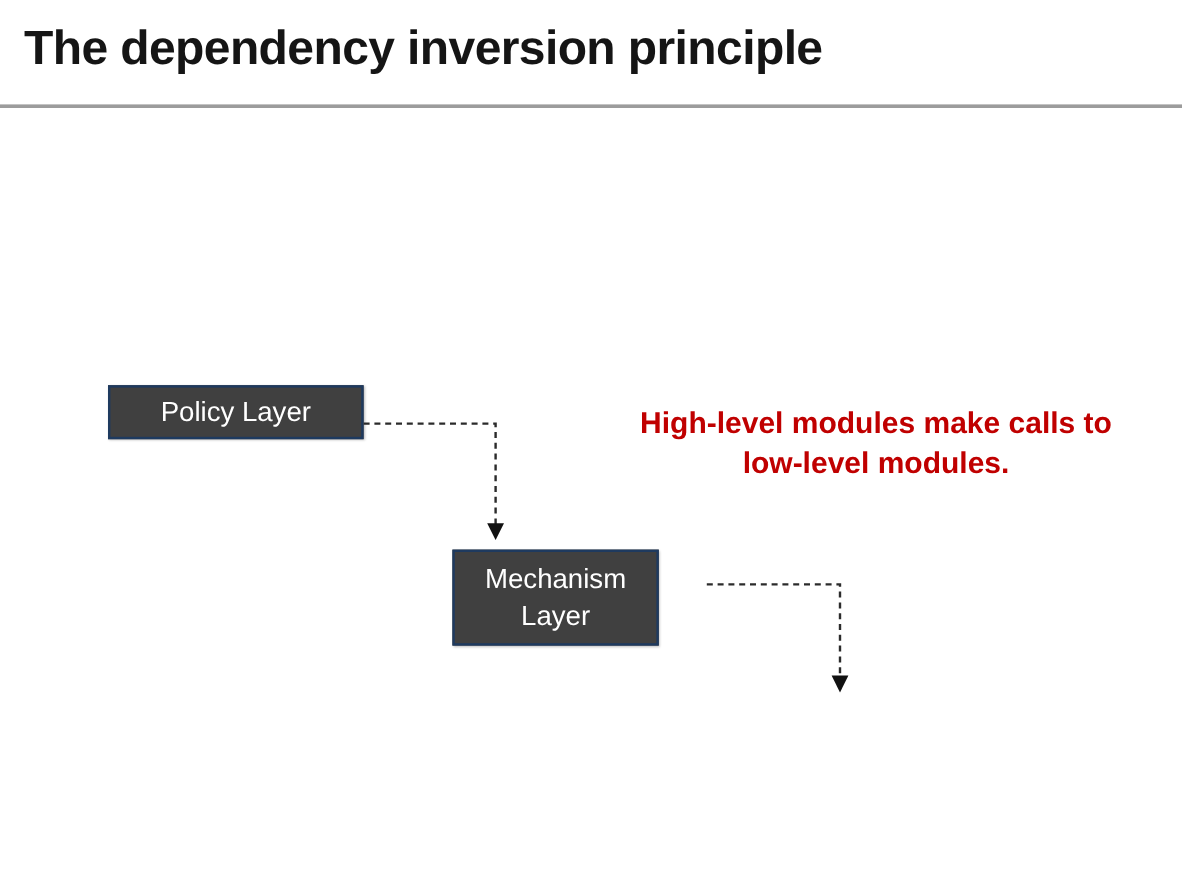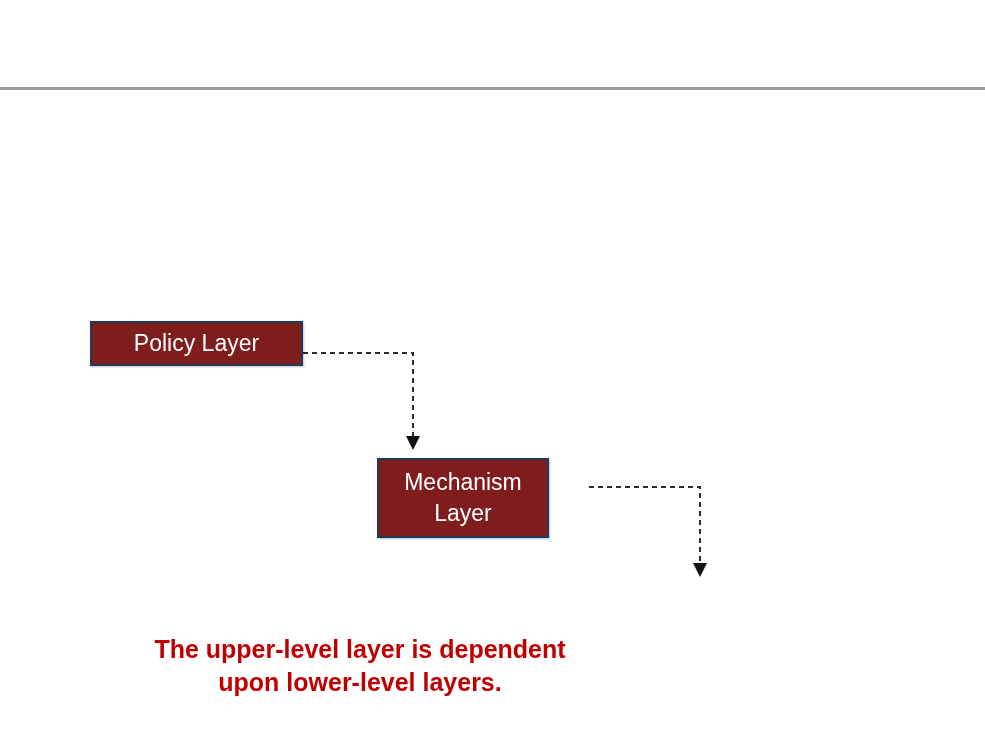"The dependency inversion principle" h1.slide-title { html: none -> <h1>The dependency inversion principle</h1> }
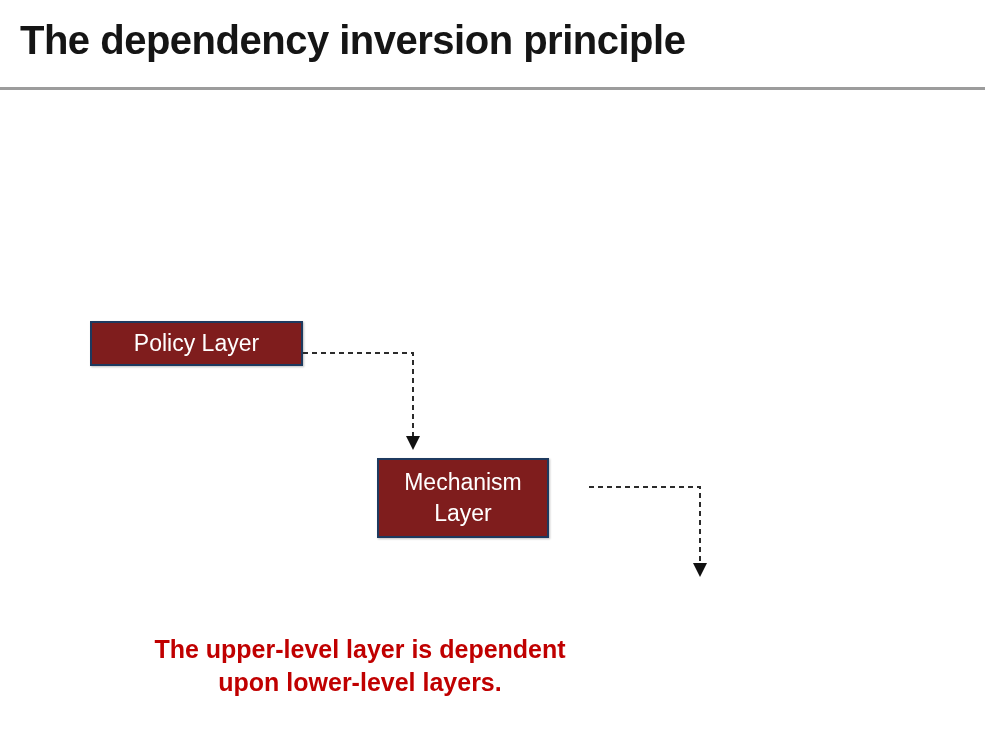"Policy Layer" .layer-box { background: #7f1d1d -> #404040 }
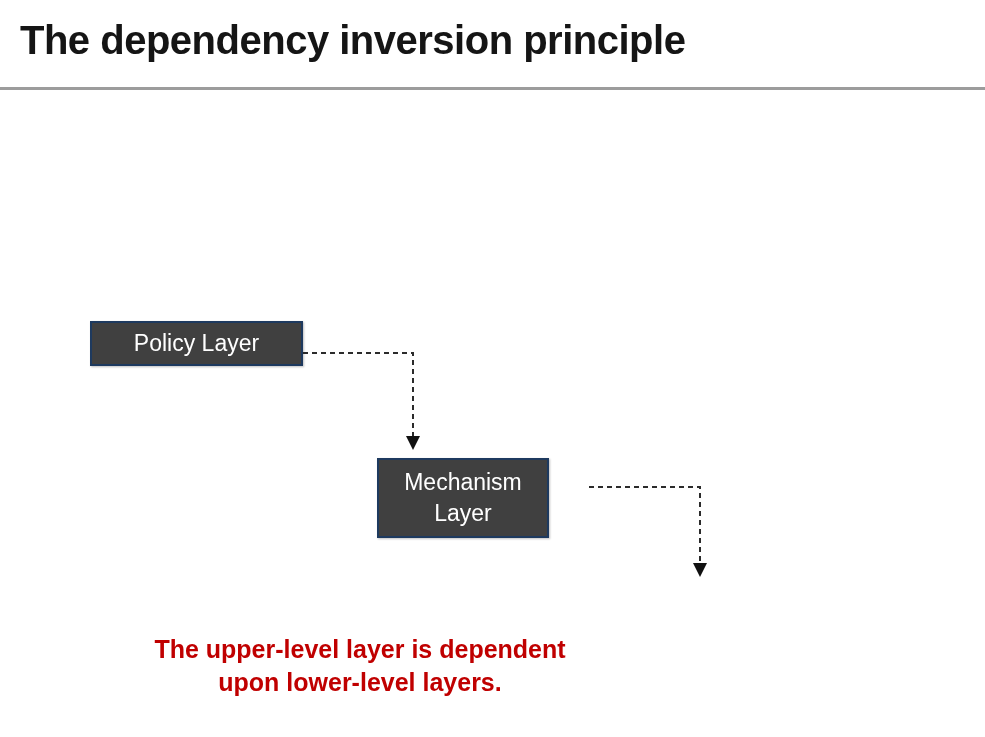"High-level modules make calls to" div.annotation { html: none -> <div>High-level modules make calls to low-level modules.</div> }
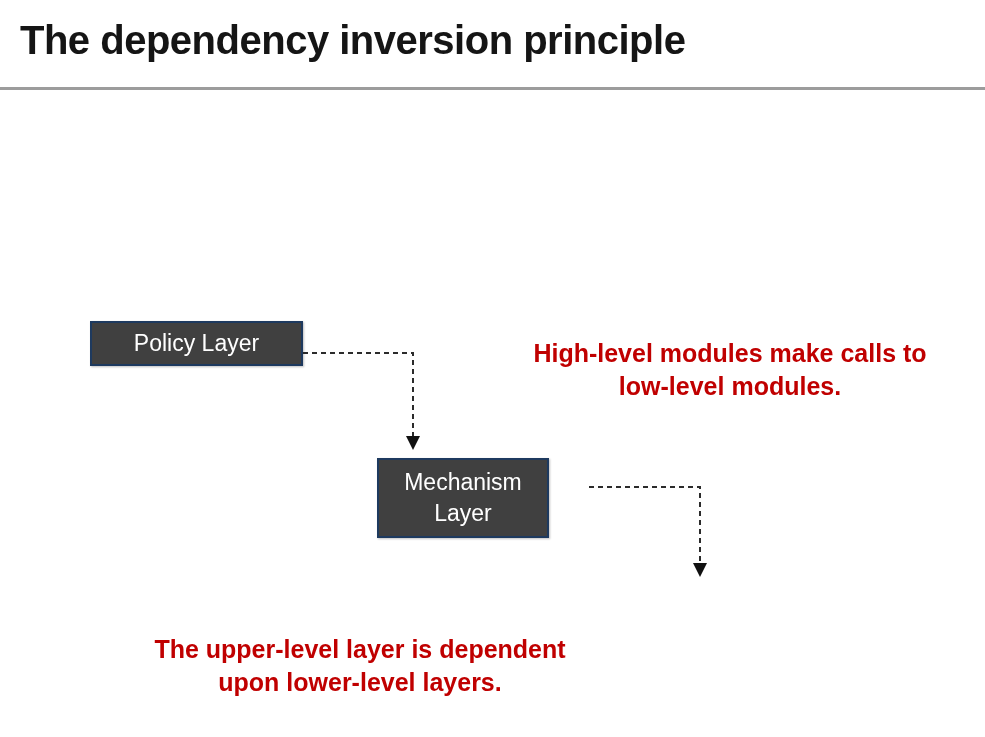"The upper-level layer is dependent" div.annotation { html: <div>The upper-level layer is dependent upon lower-level layers.</div> -> none }
